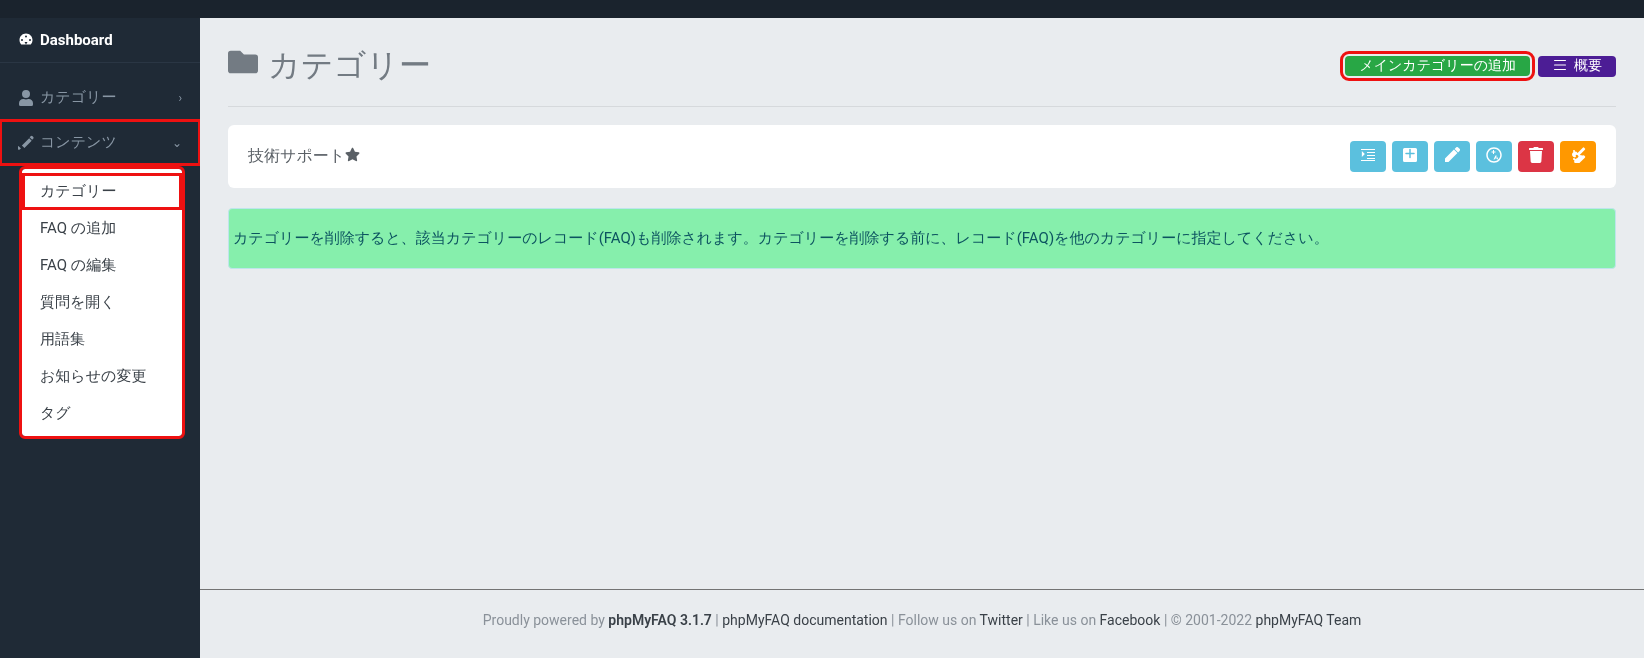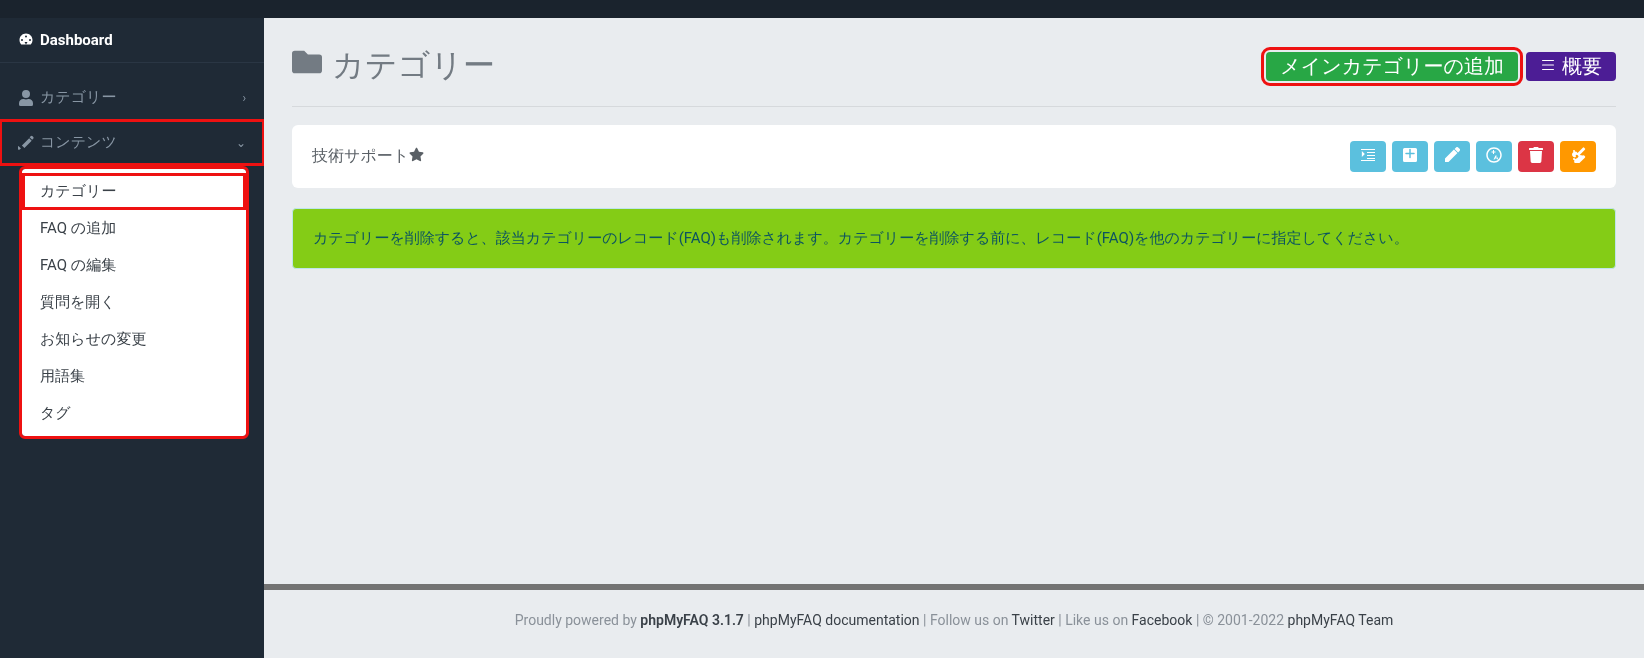"Dashboard" .sidebar { width: 264px -> 200px }
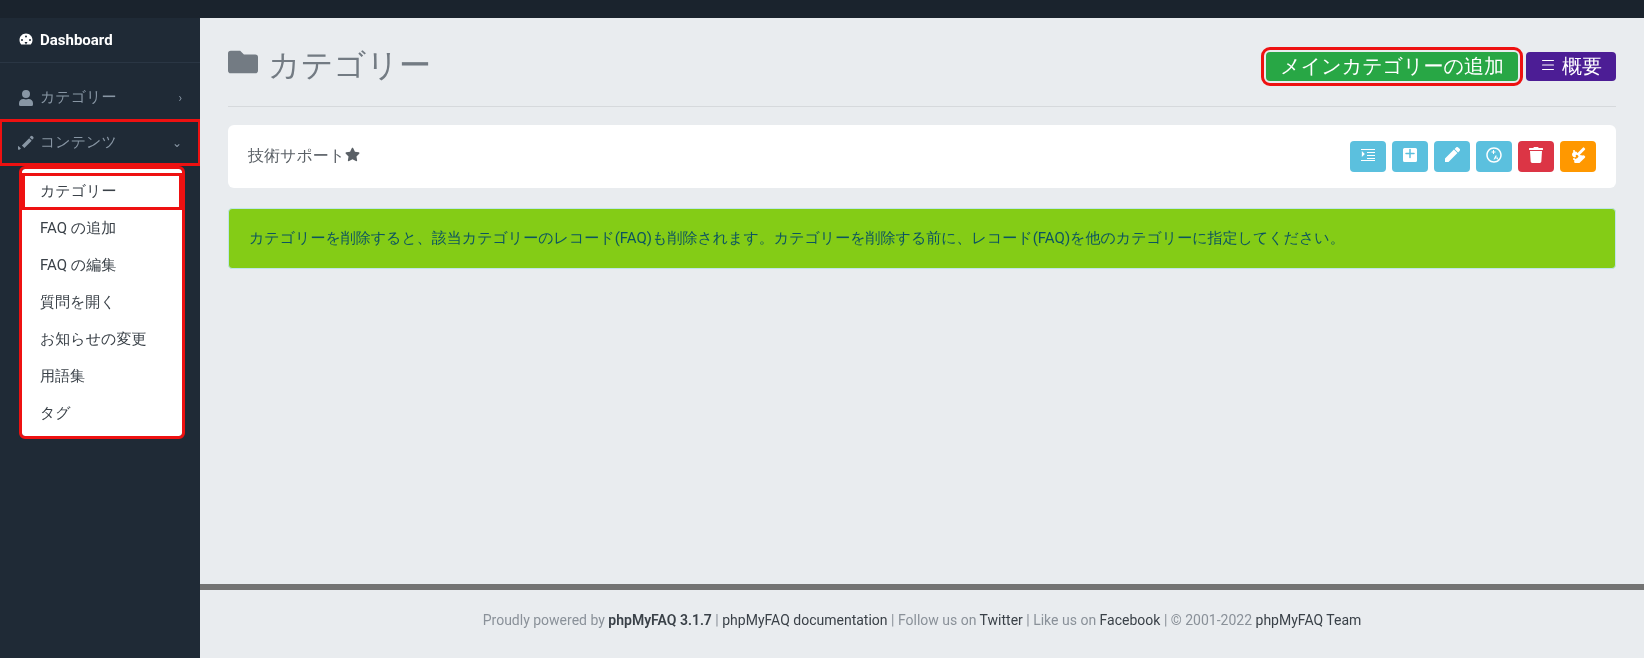"メインカテゴリーの追加" .btn { font-size: 20px -> 14px }
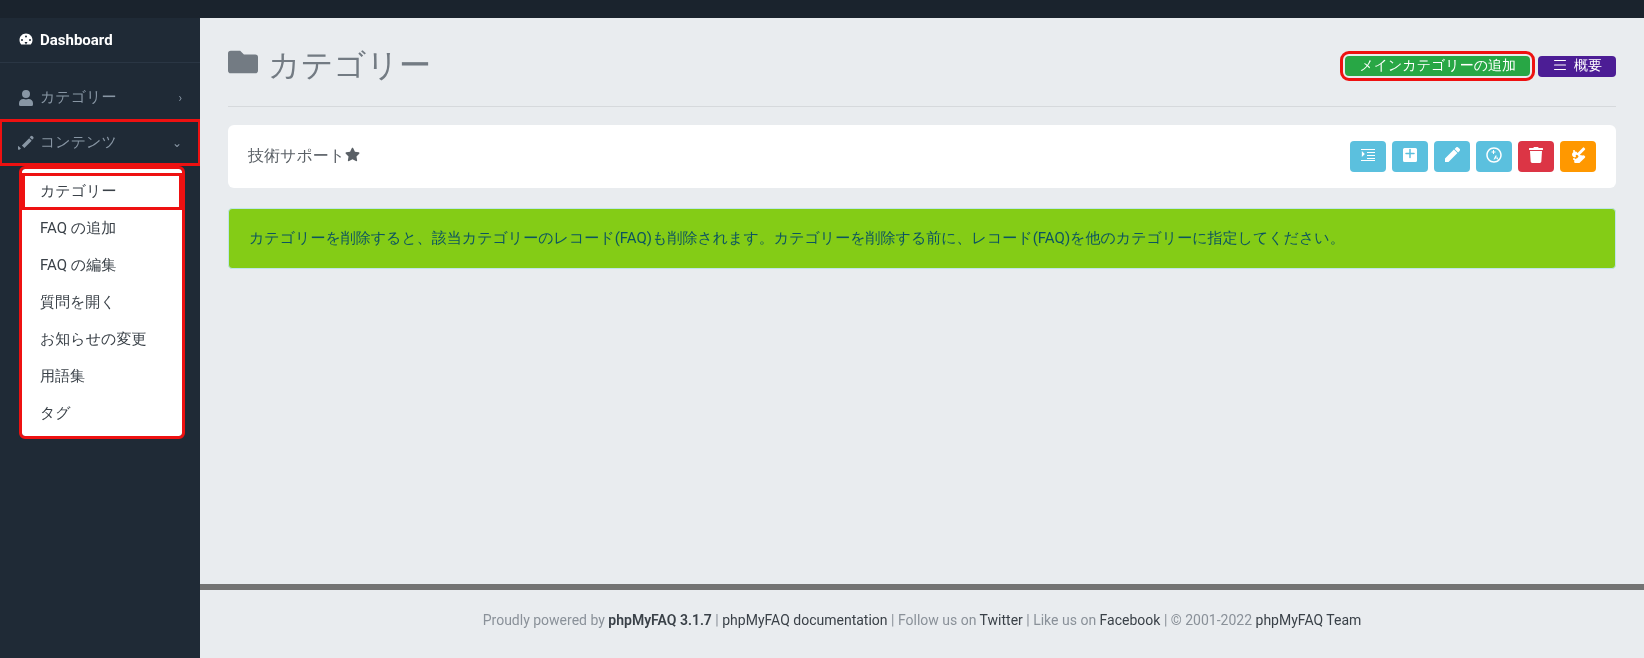"カテゴリーを削除すると、該当カテゴリーのレコード(FAQ)も削除されます。カテゴ" .alert { background: #84cc16 -> #86efac; padding: 16px 20px -> 16px 4px }
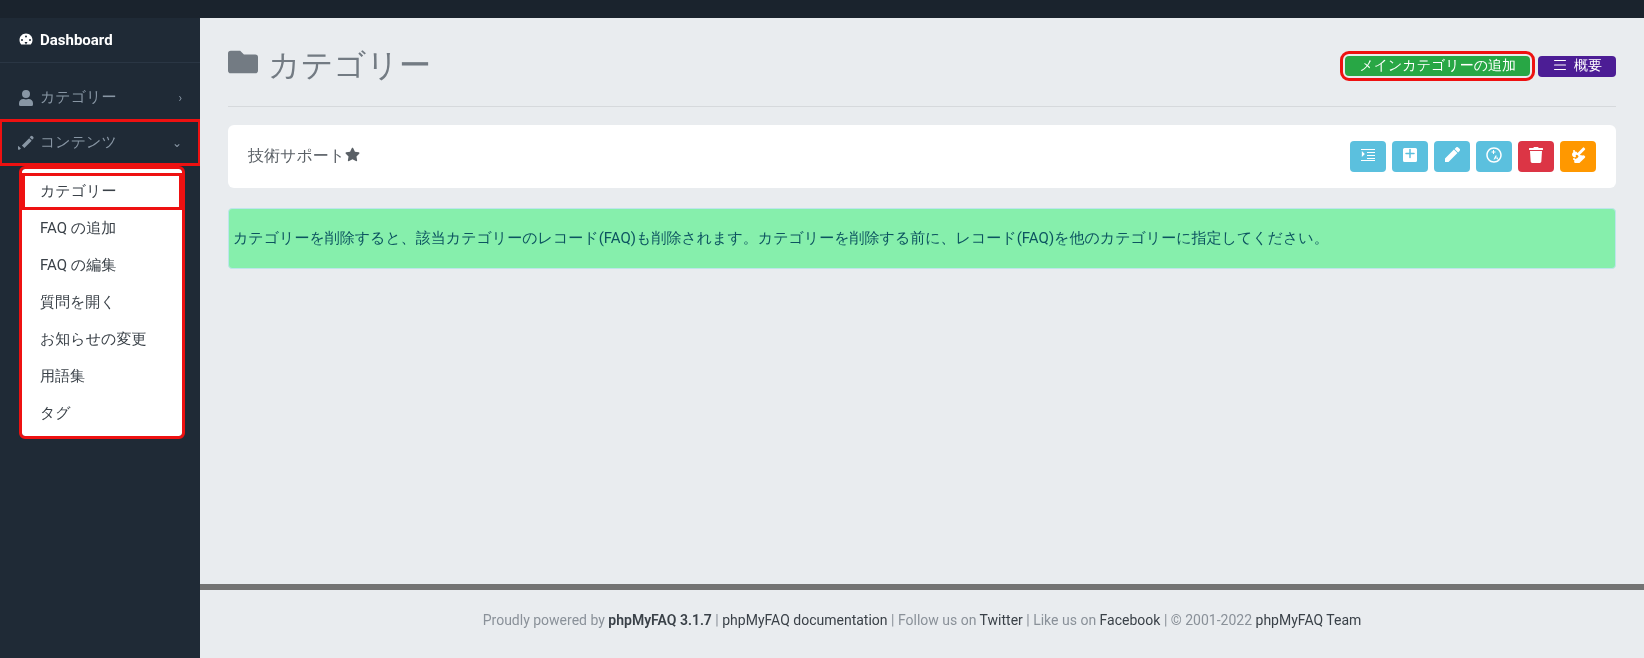"お知らせの変更" div.submenu-item { order: before "用語集" -> after "用語集" }
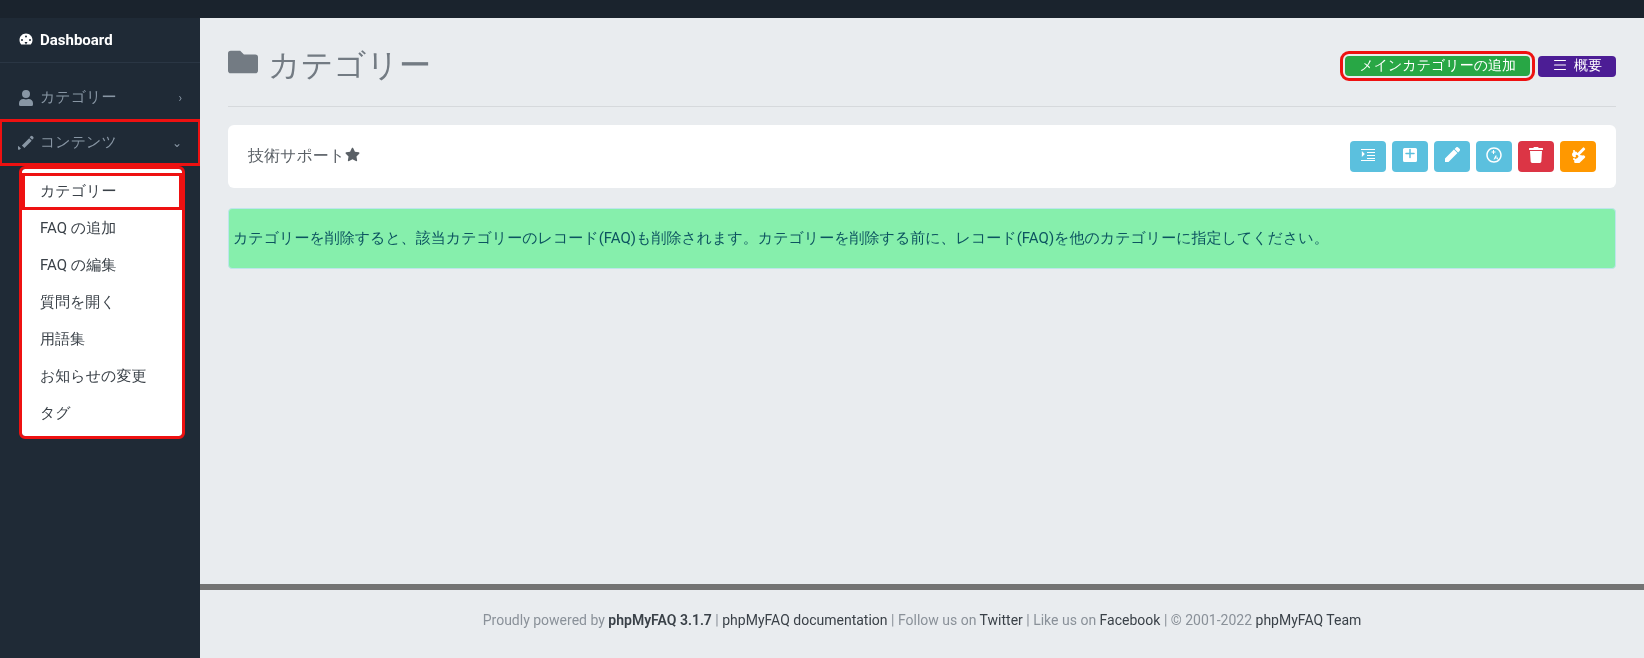"Proudly powered by phpMyFAQ 3.1.7" .footer { border-top: 6px solid #737373 -> 1px solid #737373 }
